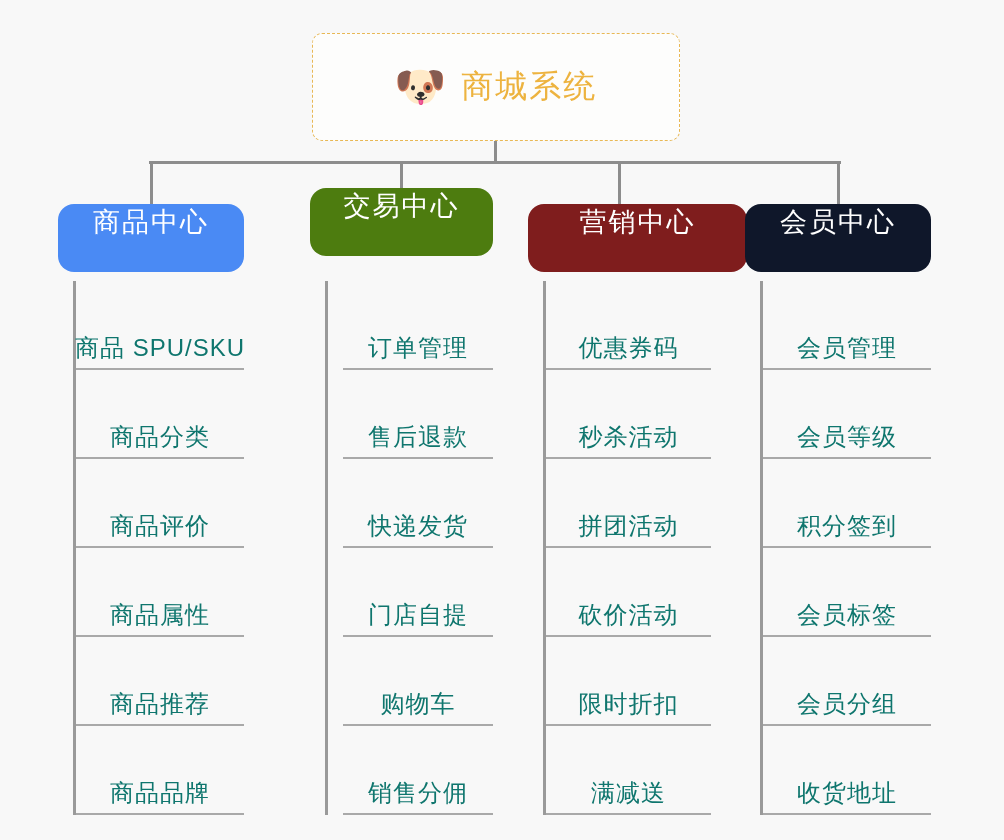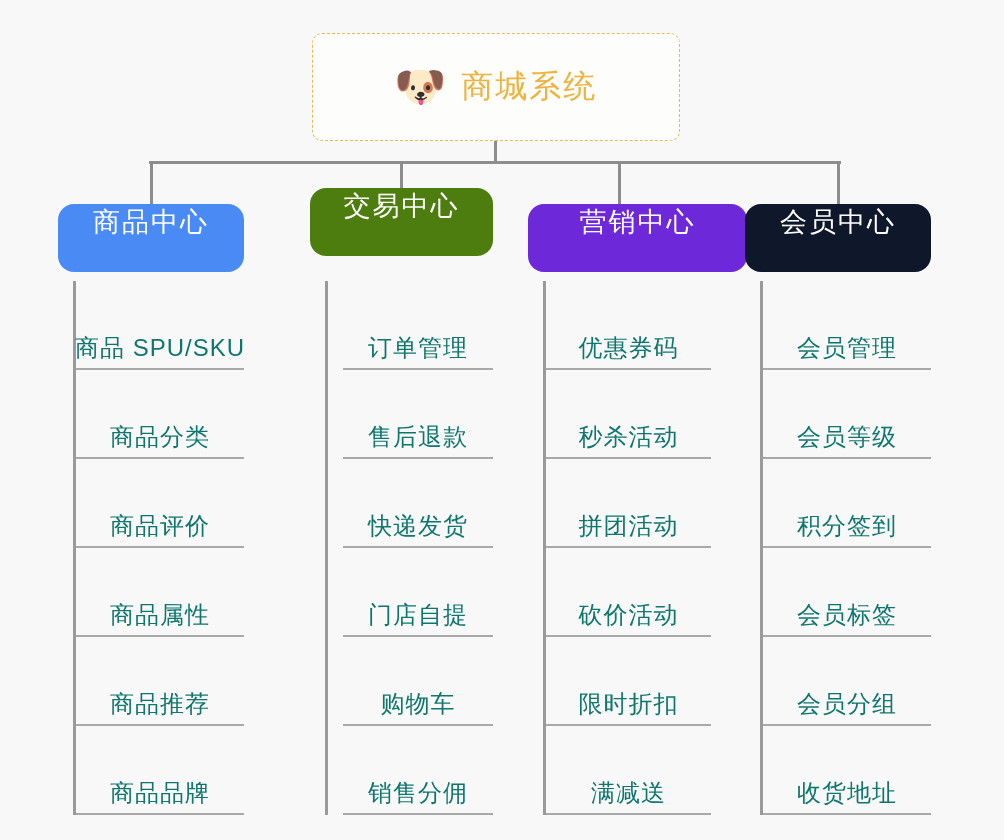"营销中心" div.cat-box { background: #6d28d9 -> #7f1d1d }
